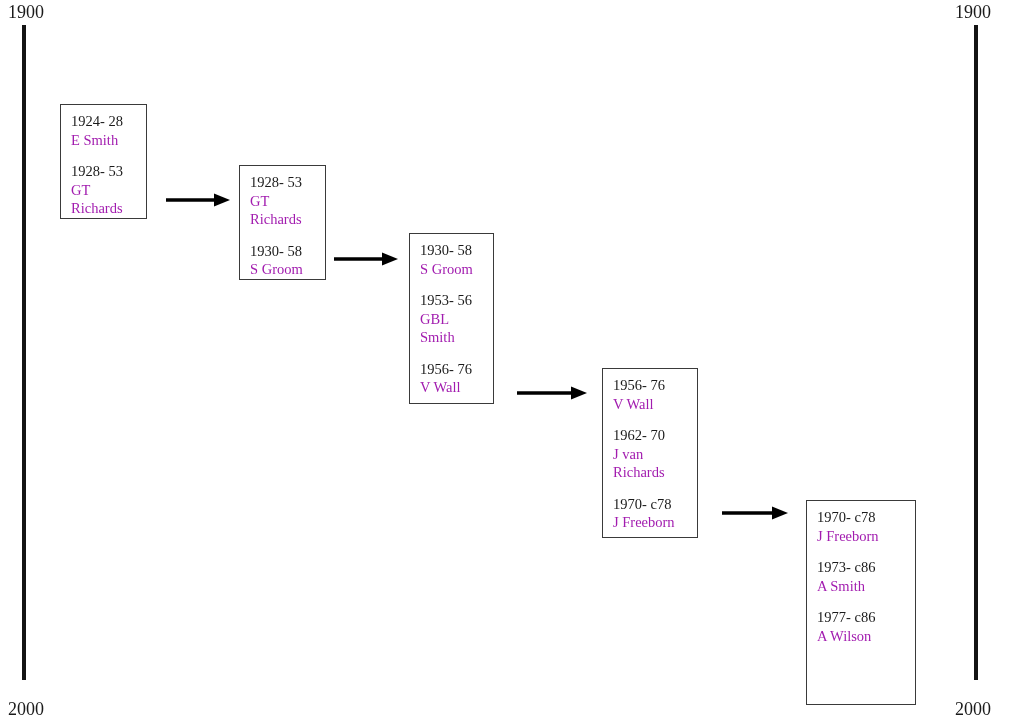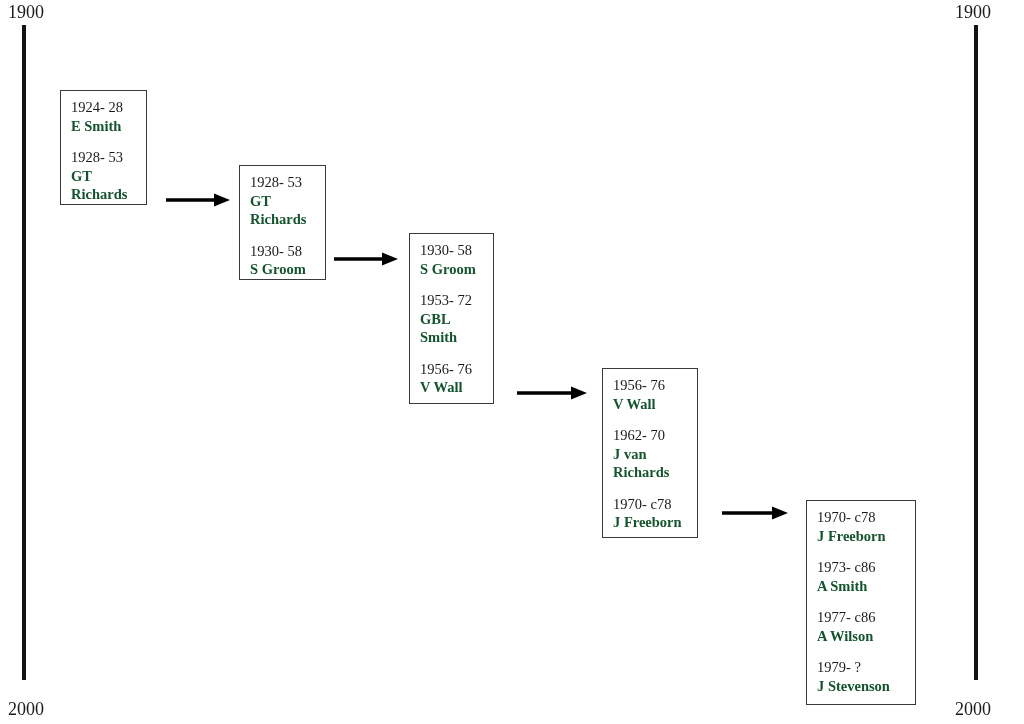"1924- 28" div.evt-box { top: 90px -> 104px }
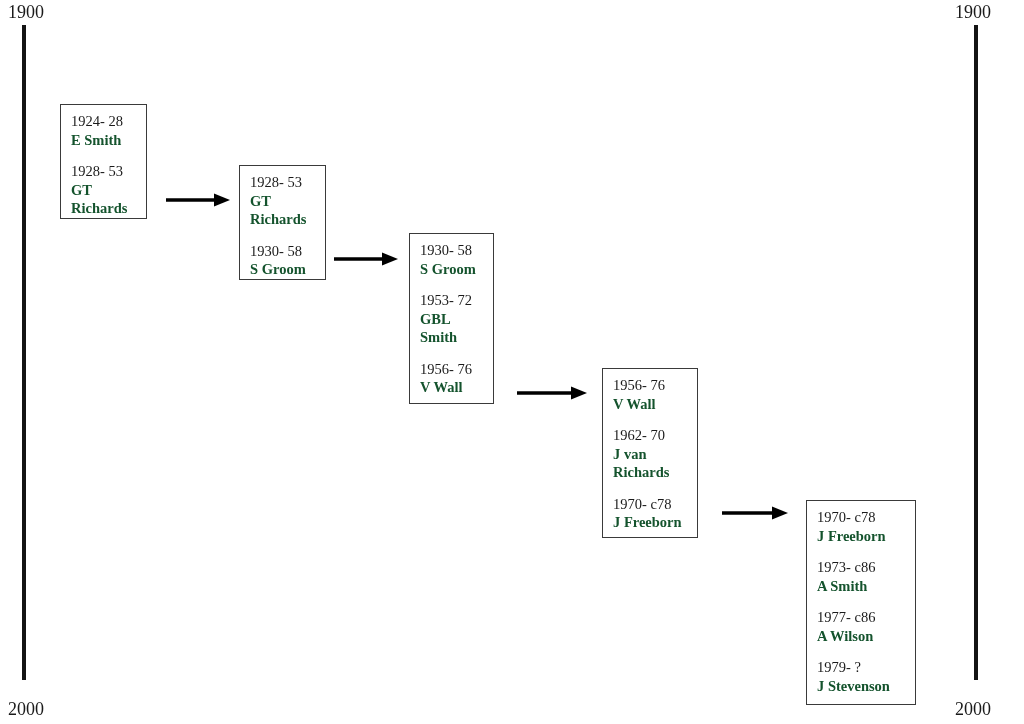"E Smith" .entry-name { color: #14532d -> #a21caf; font-weight: bold -> normal }
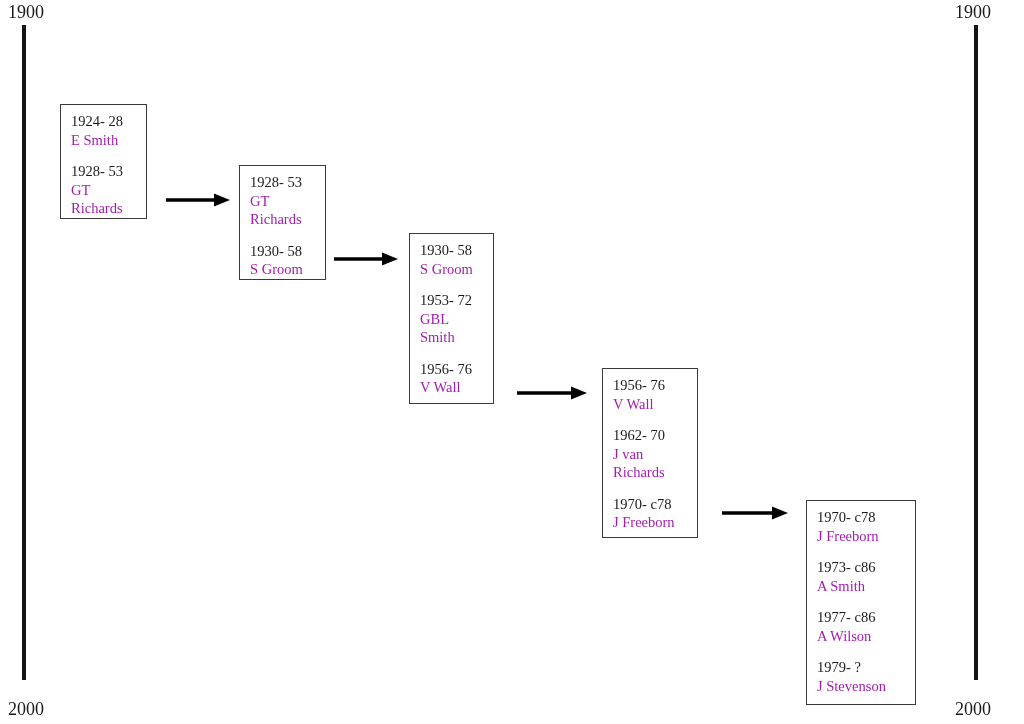"1953- 72" div.entry-range { text: 72 -> 56 }
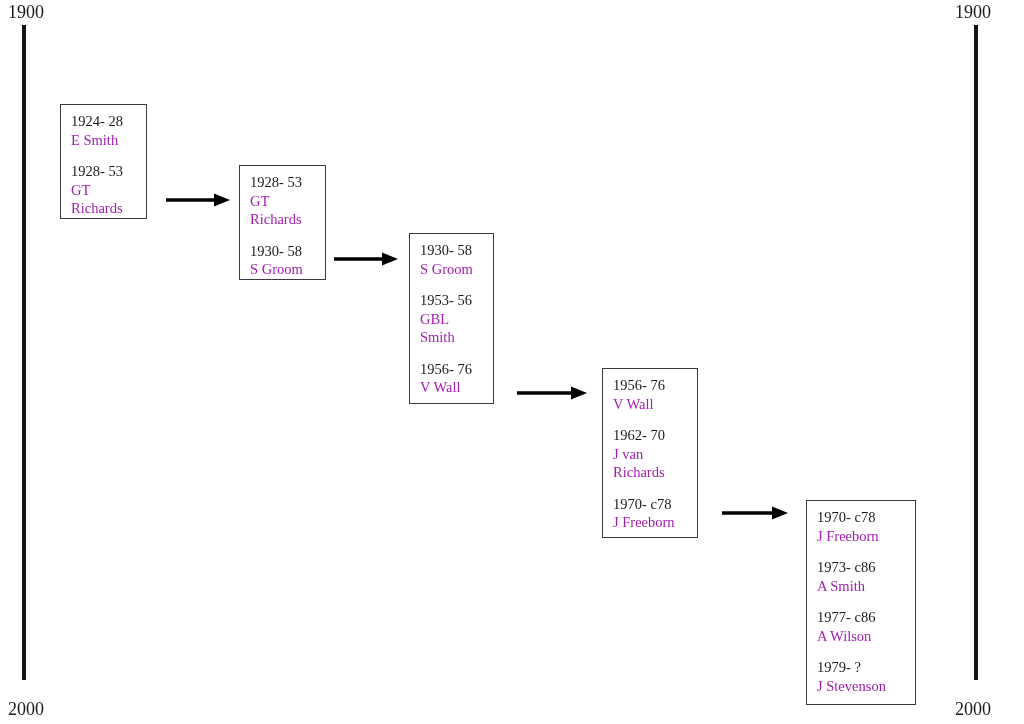"1979- ?" div.entry { html: <div> <div>1979- ?</div> <div>J Stevenson</div> </div> -> none }
